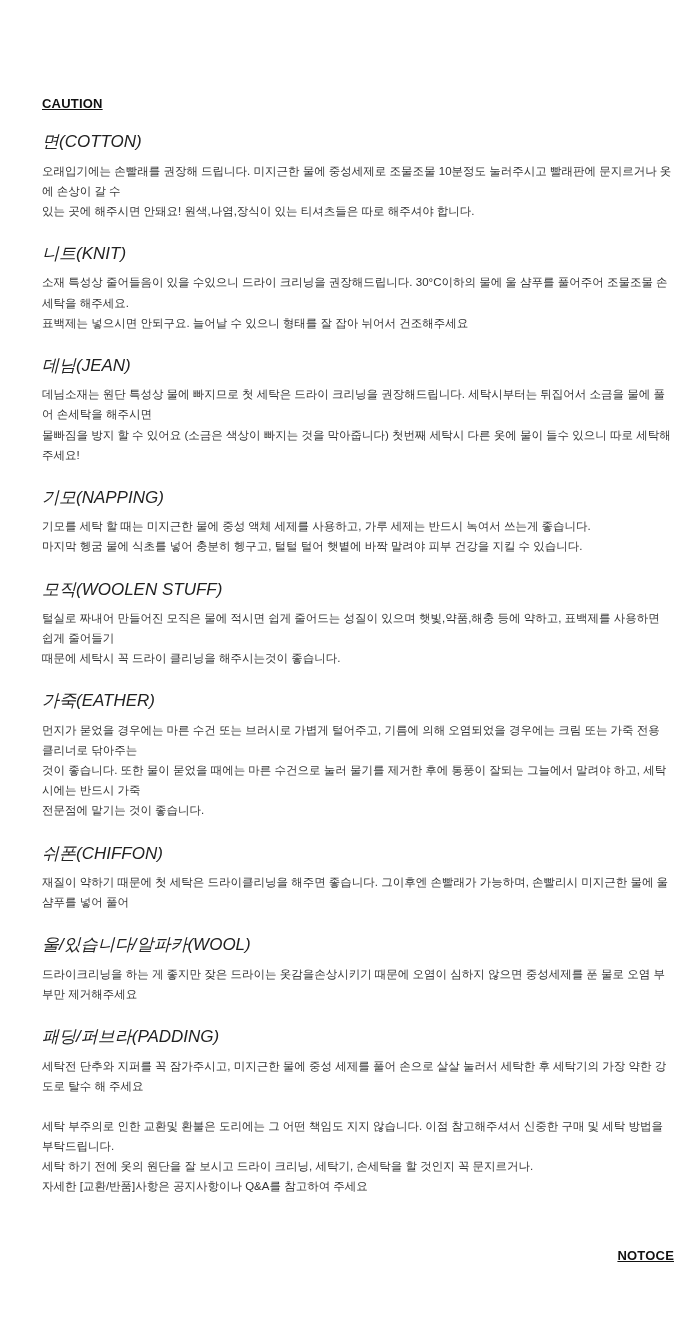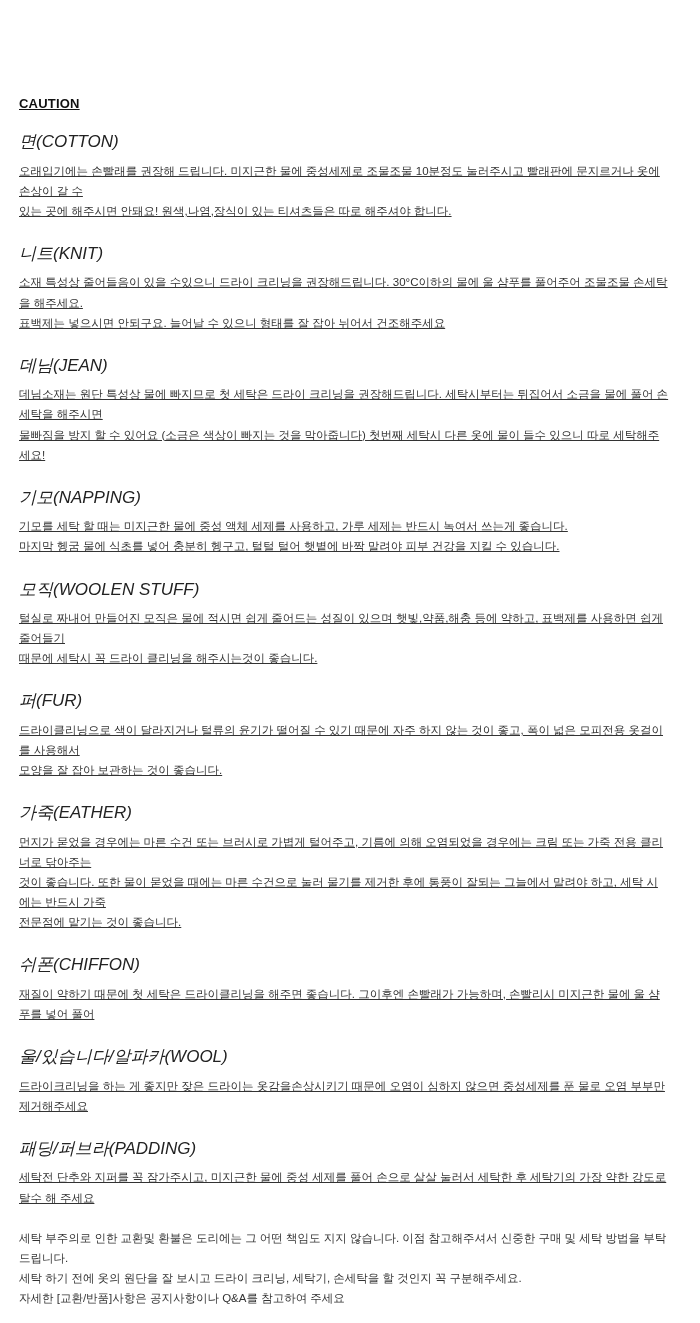"CAUTION" .page { padding: 96px 26px 0 19px -> 96px 26px 0 42px }
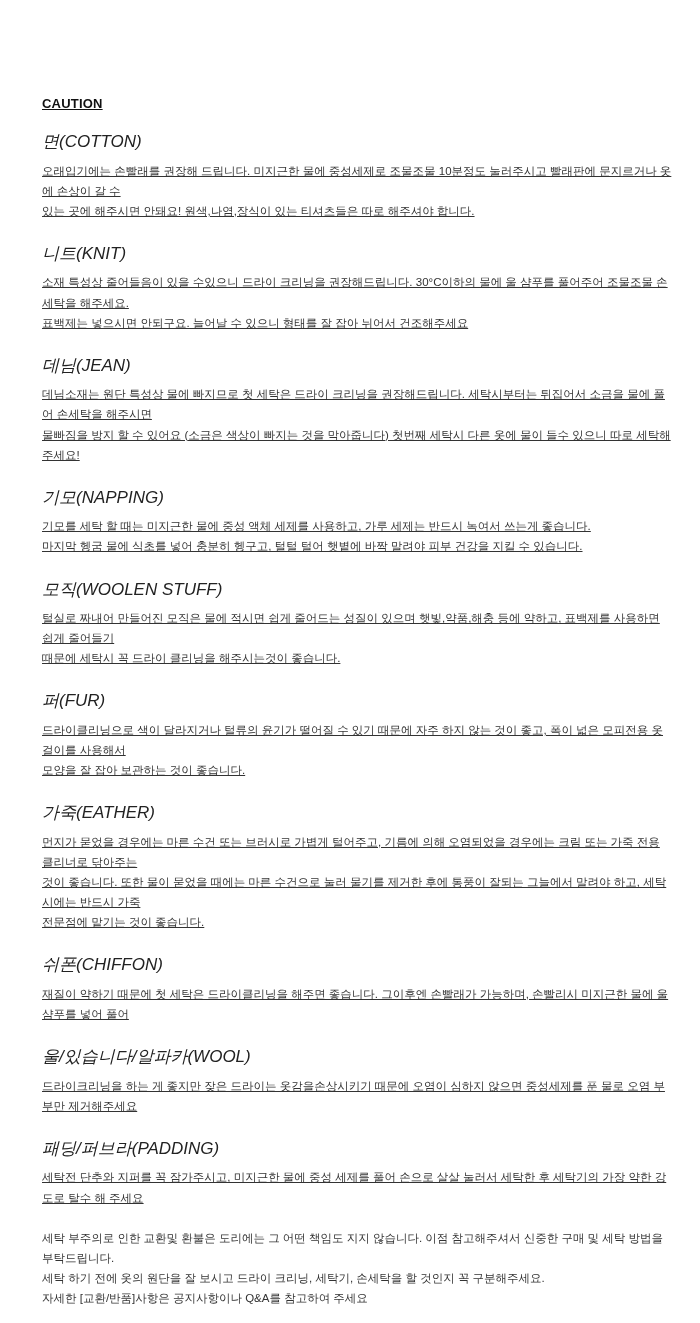"오래입기에는 손빨래를 권장해 드립니다. 미지근한" .block-body { text-decoration: underline -> none }
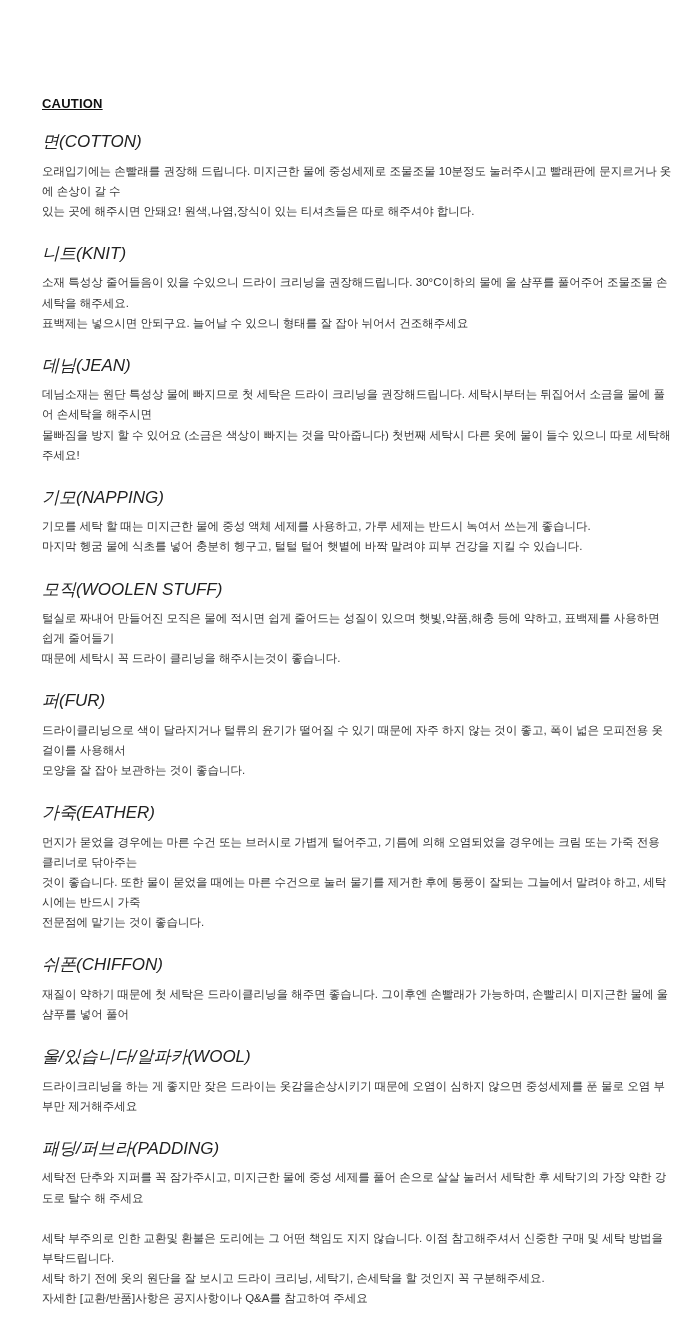"퍼(FUR)" div.block { html: <div> <div>퍼(FUR)</div> <div> <p>드라이클리닝으로 색이 달라지거나 털류의 윤기가 떨어질 수 있기 때문에 자주 하지 않는 것이 좋고, 폭이 넓은 모피전용 옷걸이를 사용해서</p> <p>모양을 잘 잡아 보관하는 것이 좋습니다.</p> </div> </div> -> none }
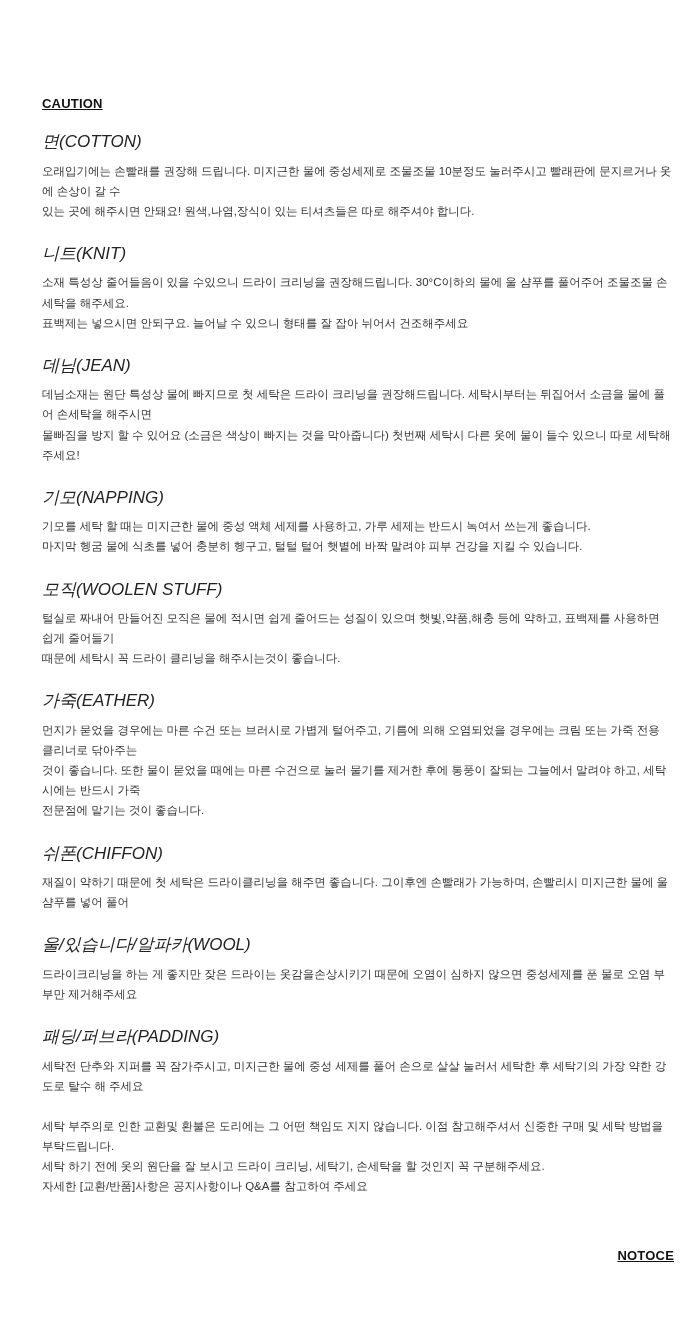"세탁 하기 전에 옷의 원단을" p { text: 구분해주세요 -> 문지르거나 }
